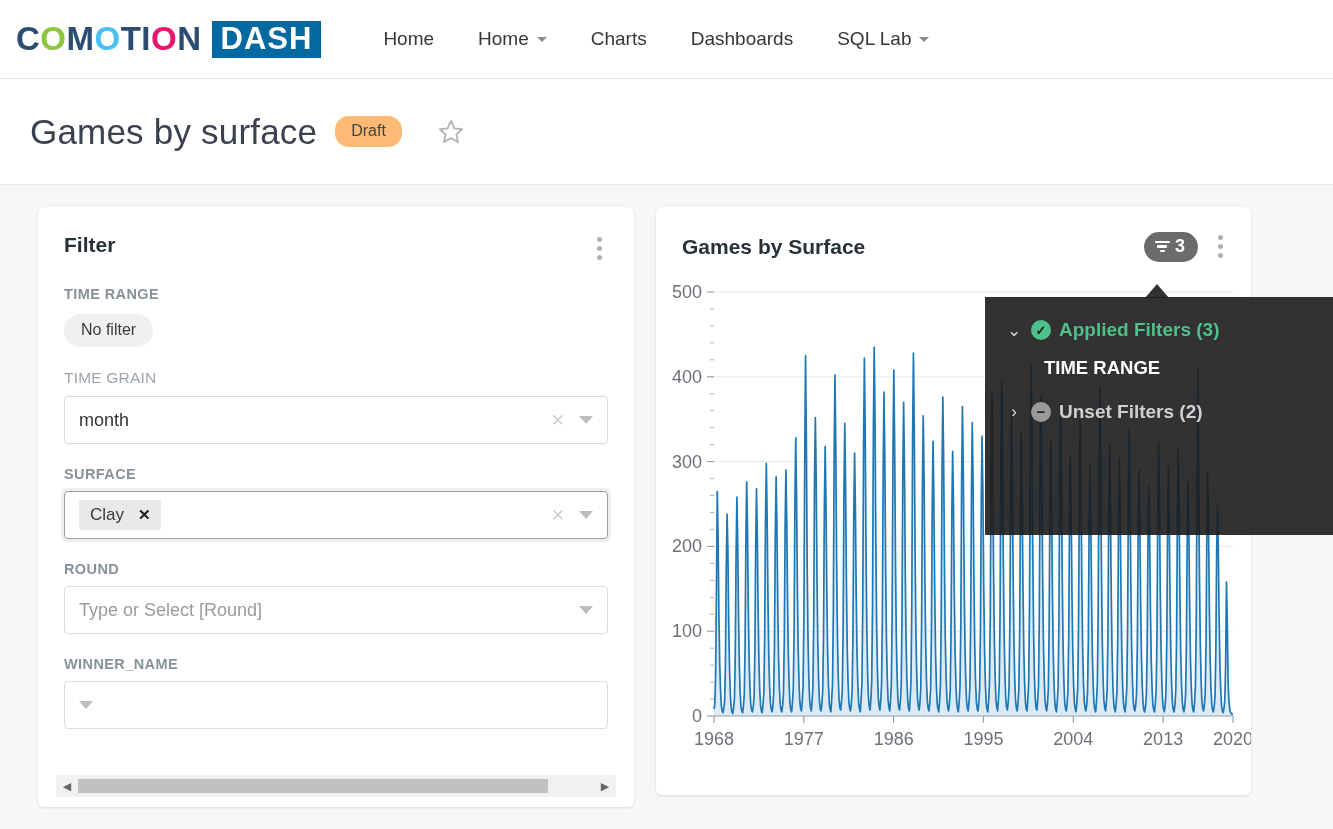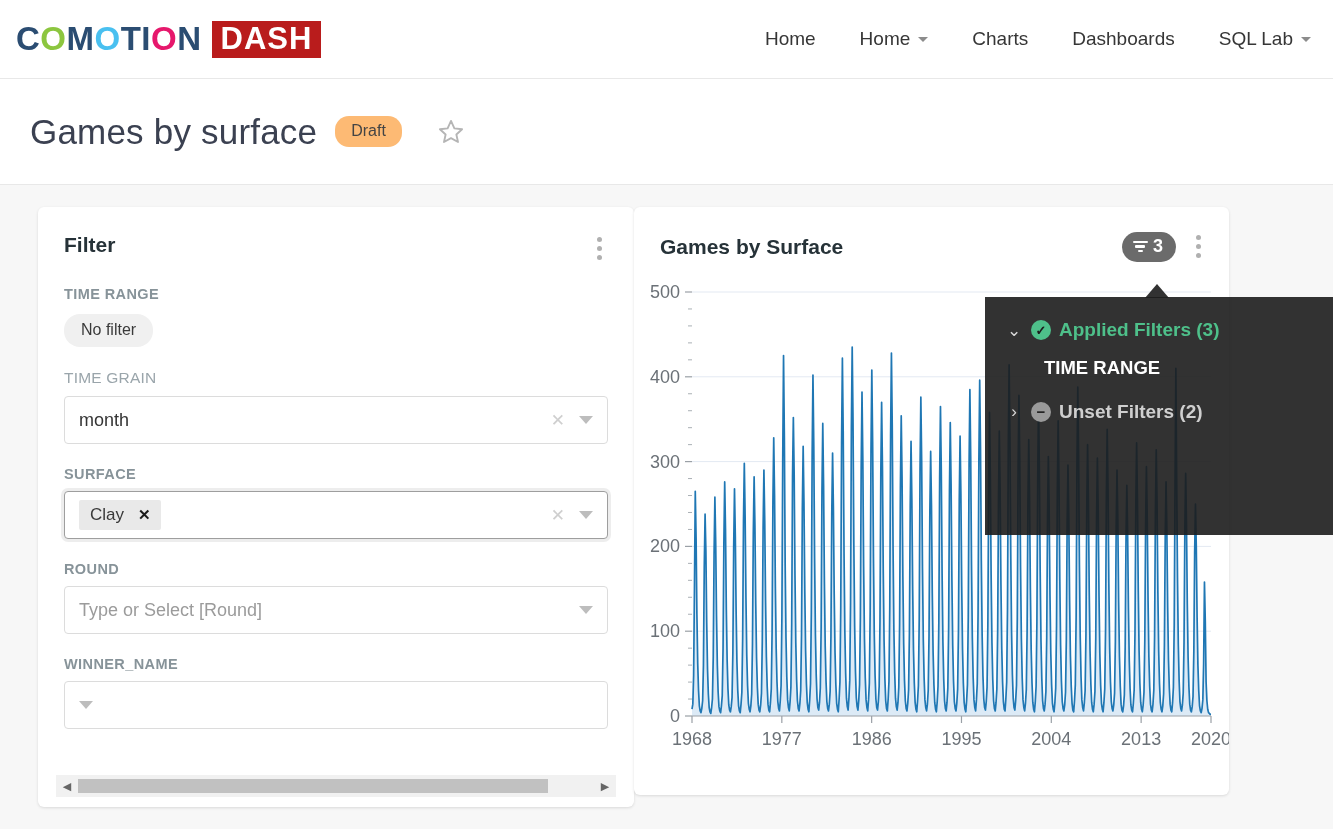"COMOTION" .navbar { justify-content: space-between -> none }
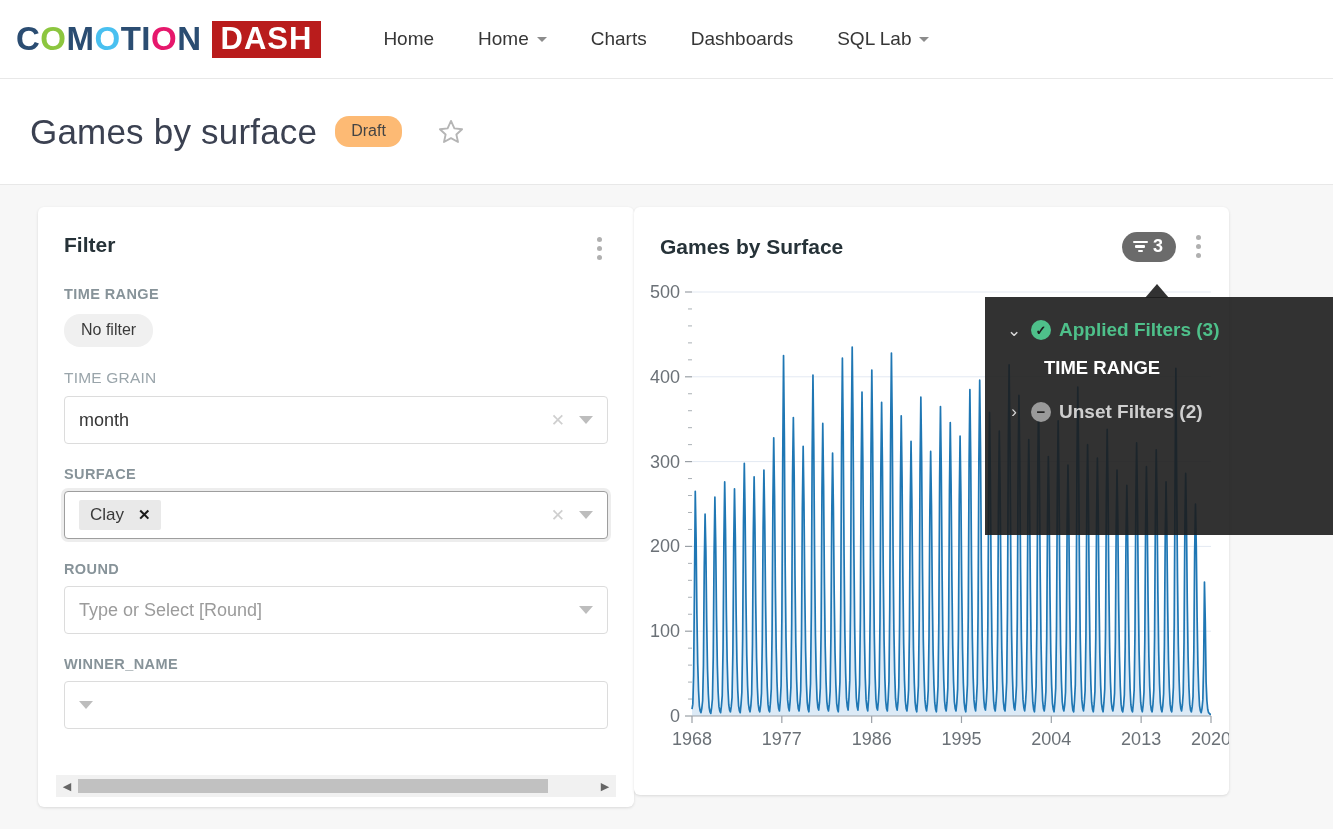"DASH" .logo-dash { background: #b91c1c -> #0369a1 }
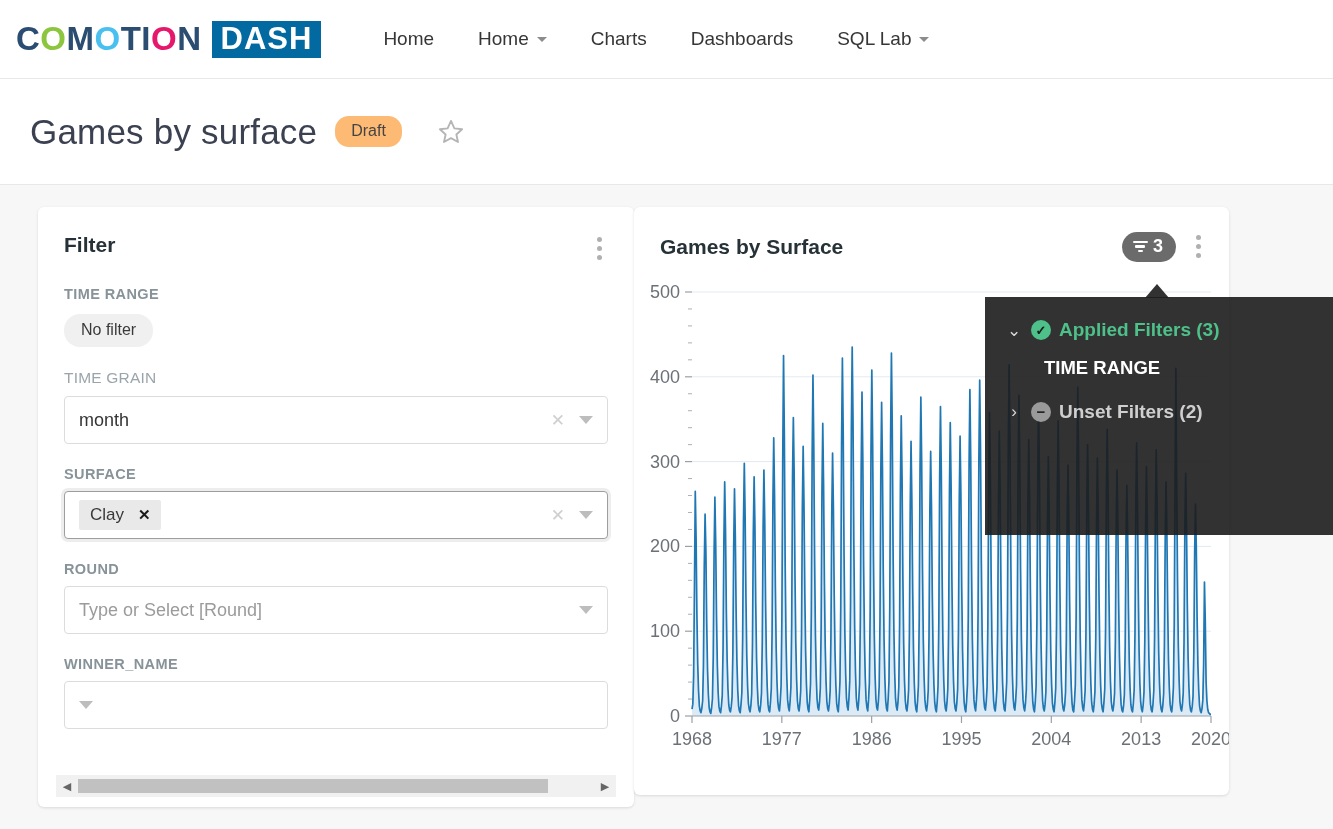"Filter" .content { gap: none -> 22px }
